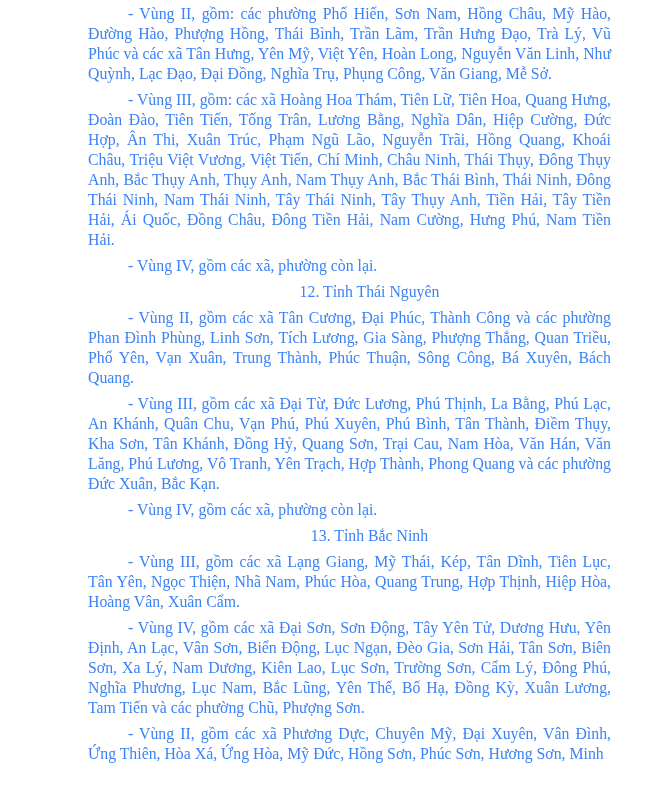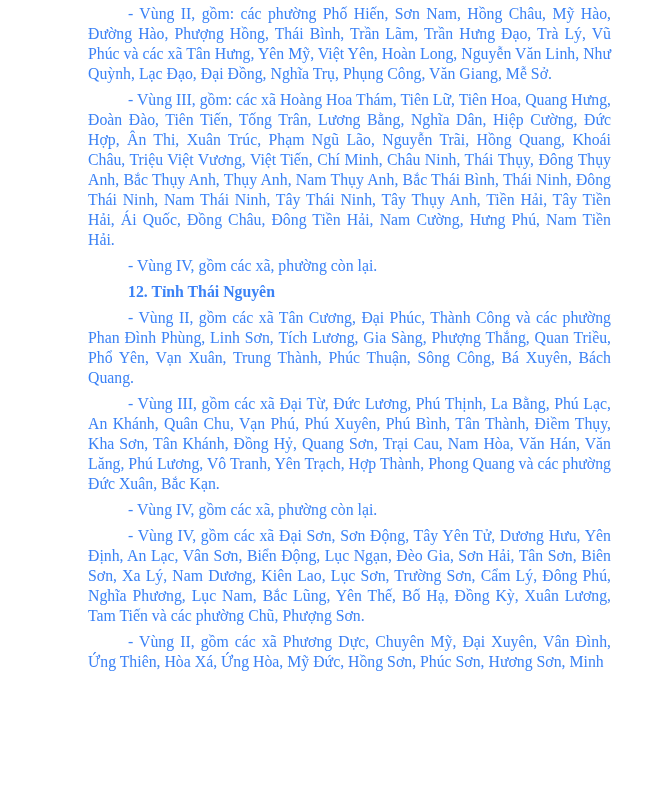"12. Tỉnh Thái Nguyên" .heading { font-weight: bold -> normal; text-align: left -> center }
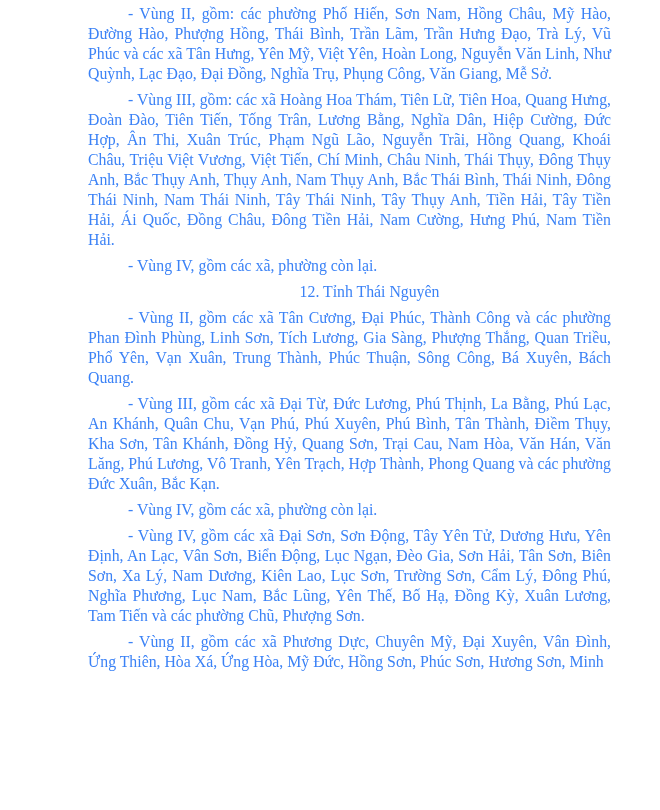"13. Tỉnh Bắc Ninh" p.heading { html: none -> <p>13. Tỉnh Bắc Ninh</p> }
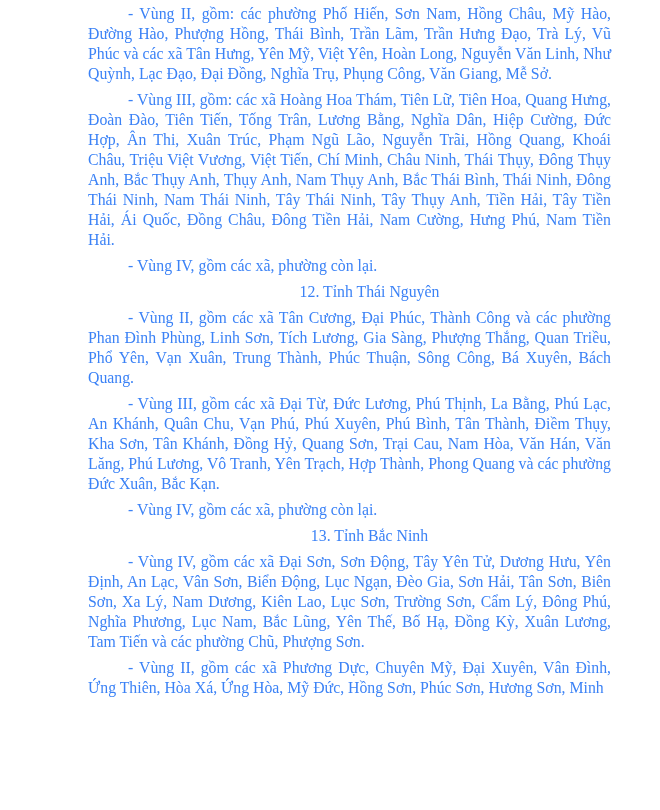"- Vùng III, gồm các xã Lạng" p.para { html: none -> <p>- Vùng III, gồm các xã Lạng Giang, Mỹ Thái, Kép, Tân Dĩnh, Tiên Lục, Tân Yên, Ngọc Thiện, Nhã Nam, Phúc Hòa, Quang Trung, Hợp Thịnh, Hiệp Hòa, Hoàng Vân, Xuân Cẩm.</p> }
